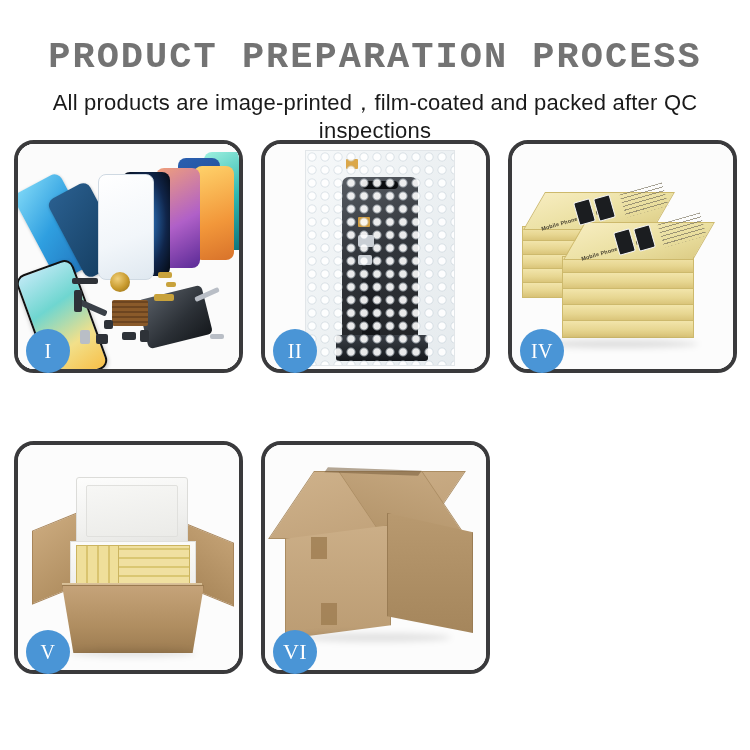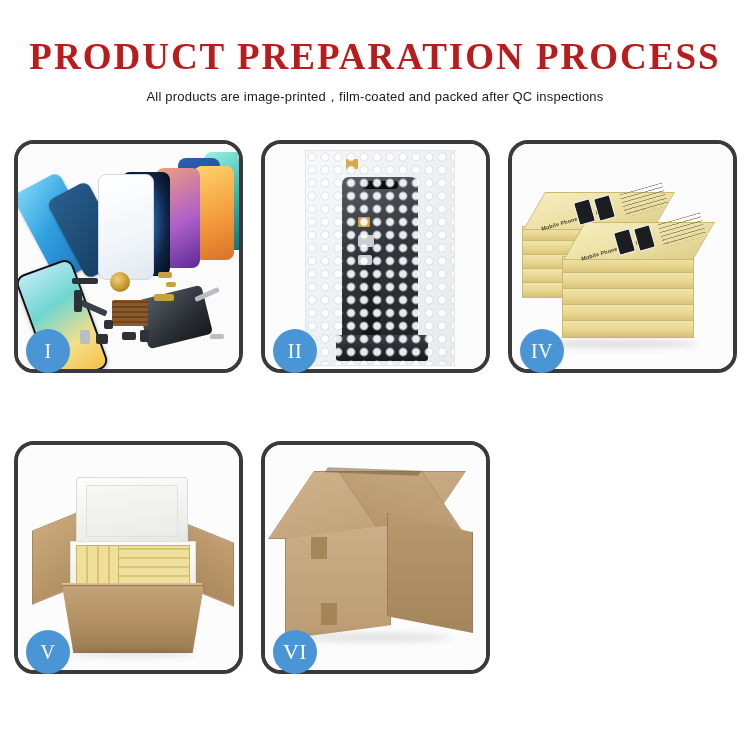"PRODUCT PREPARATION PROCESS" .title { color: #b91c1c -> #737373; font-family: Liberation Serif, serif -> Liberation Mono, monospace }
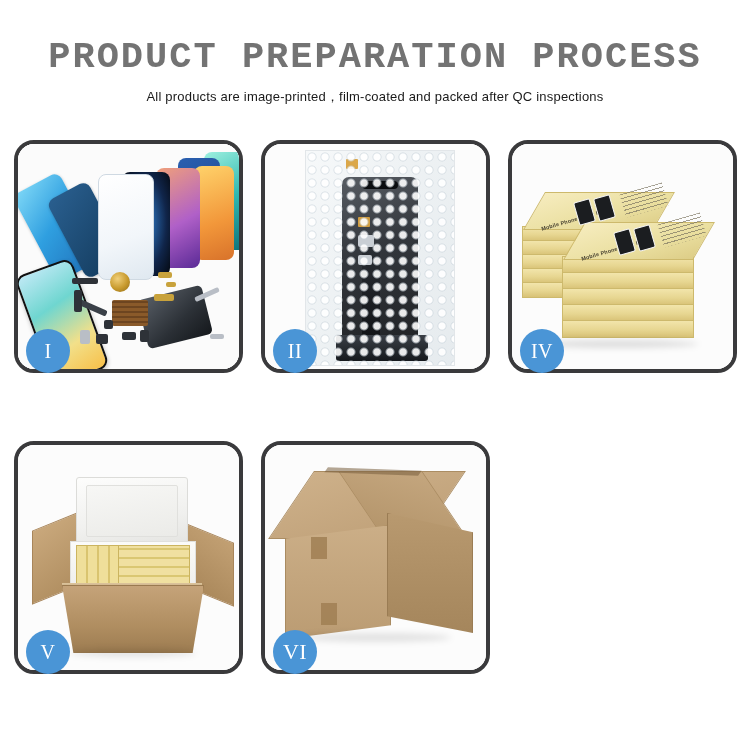"All products are" .subtitle { font-size: 13px -> 22px }
